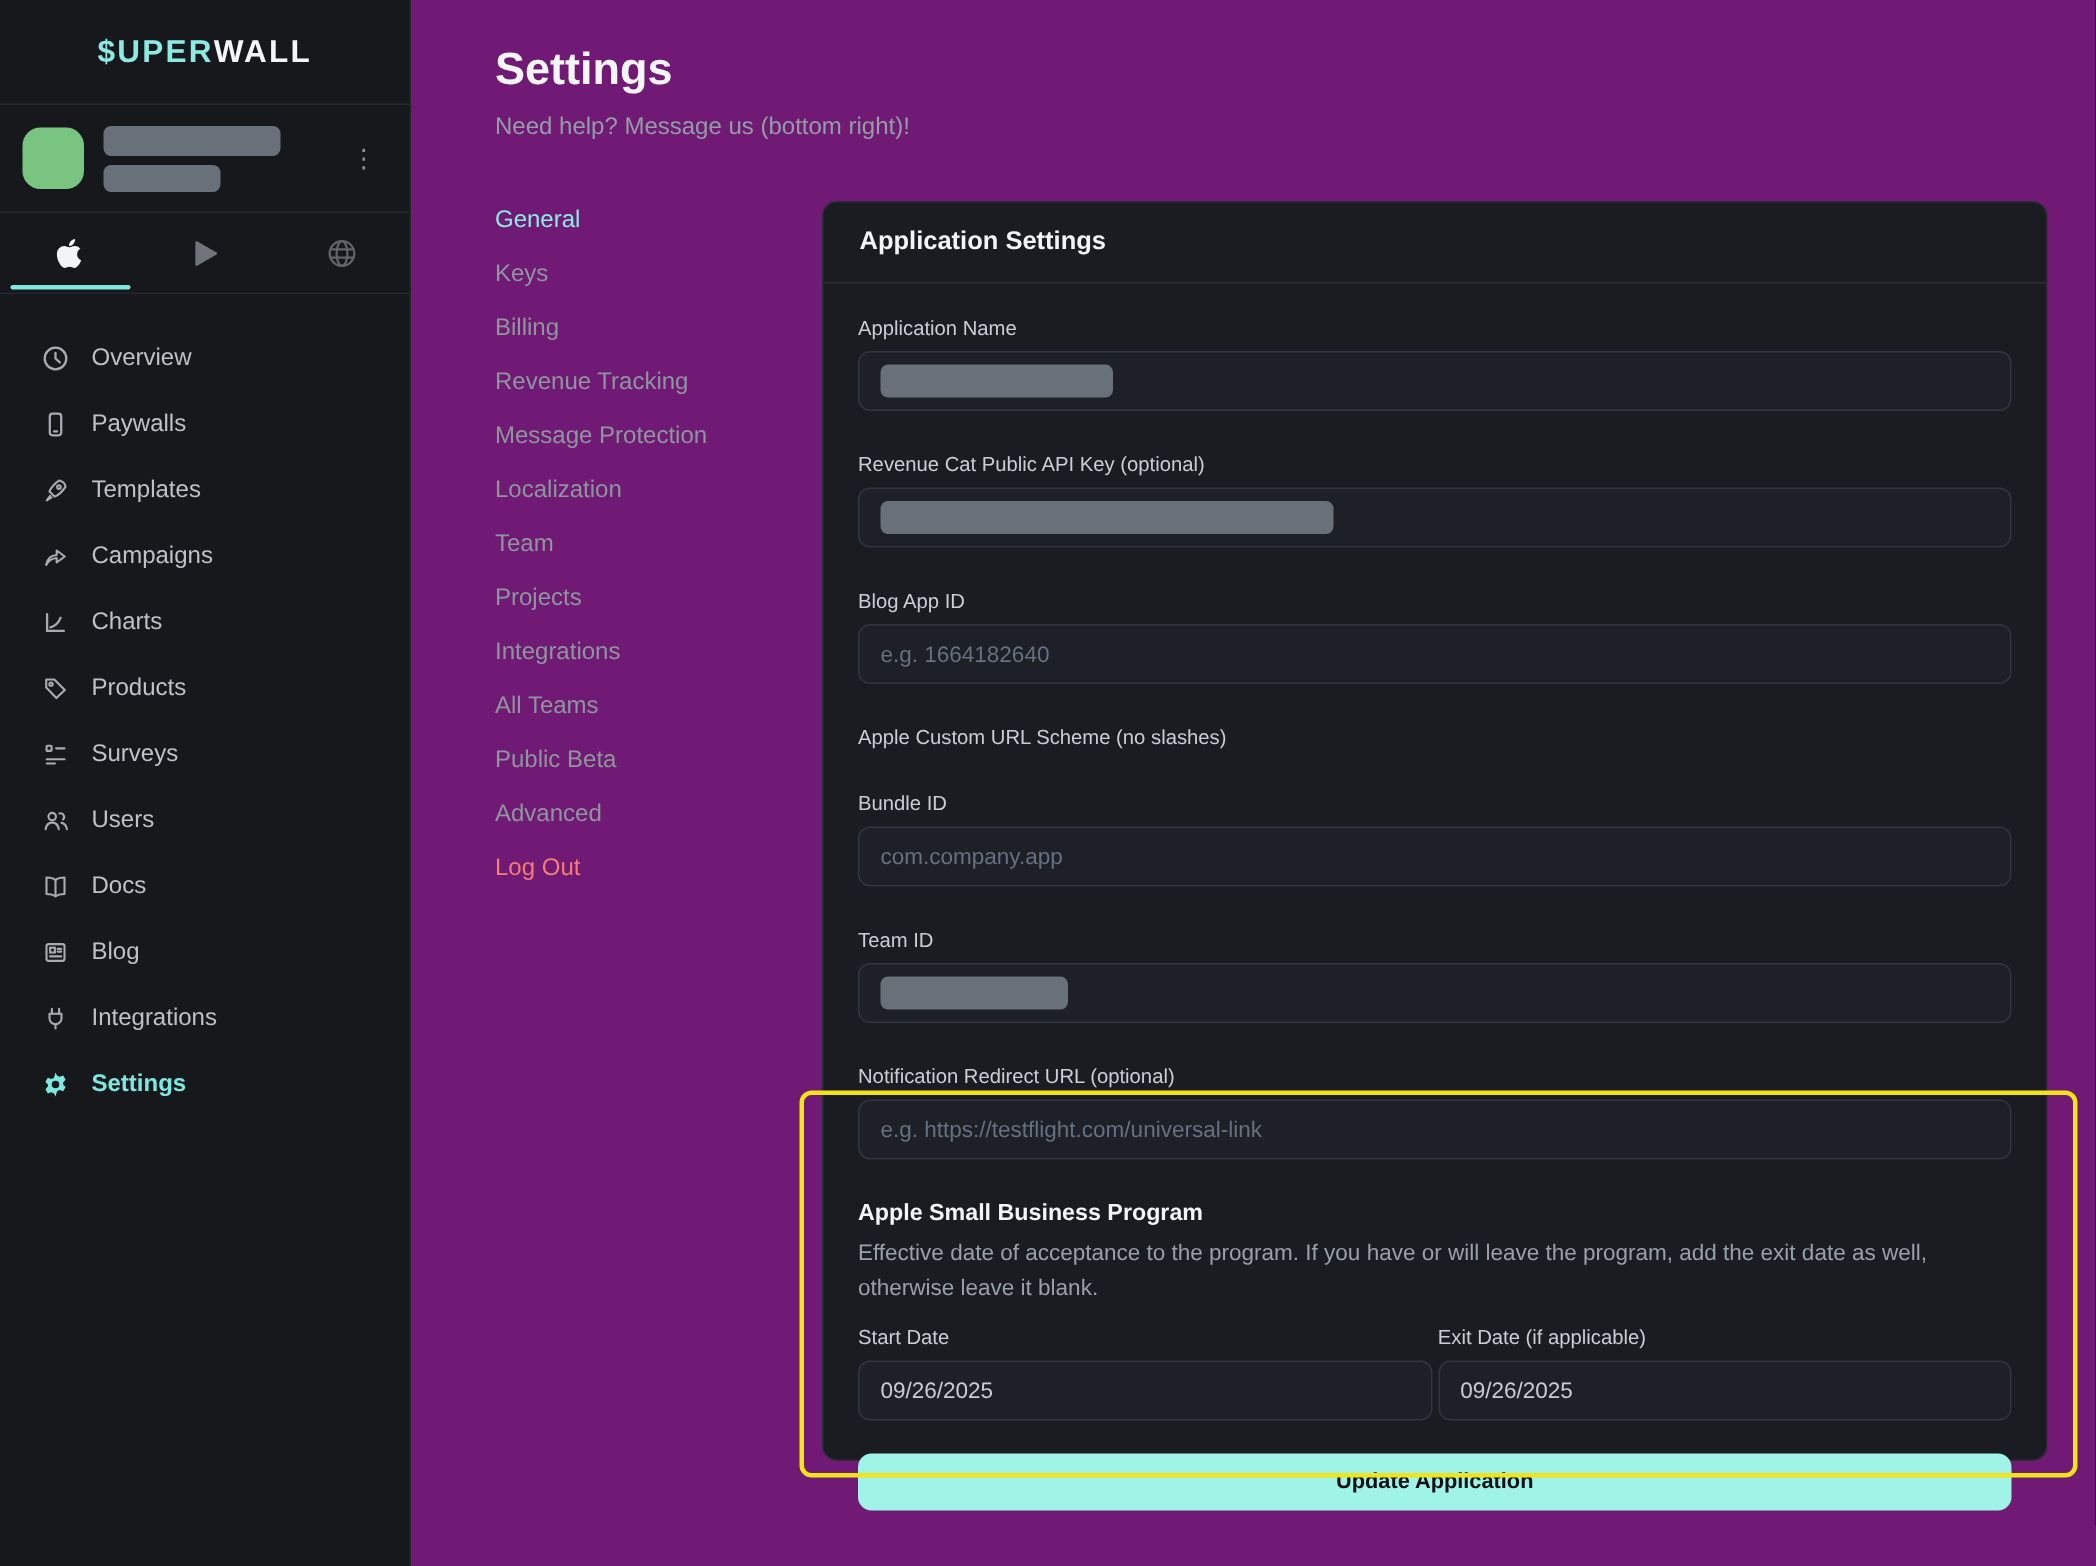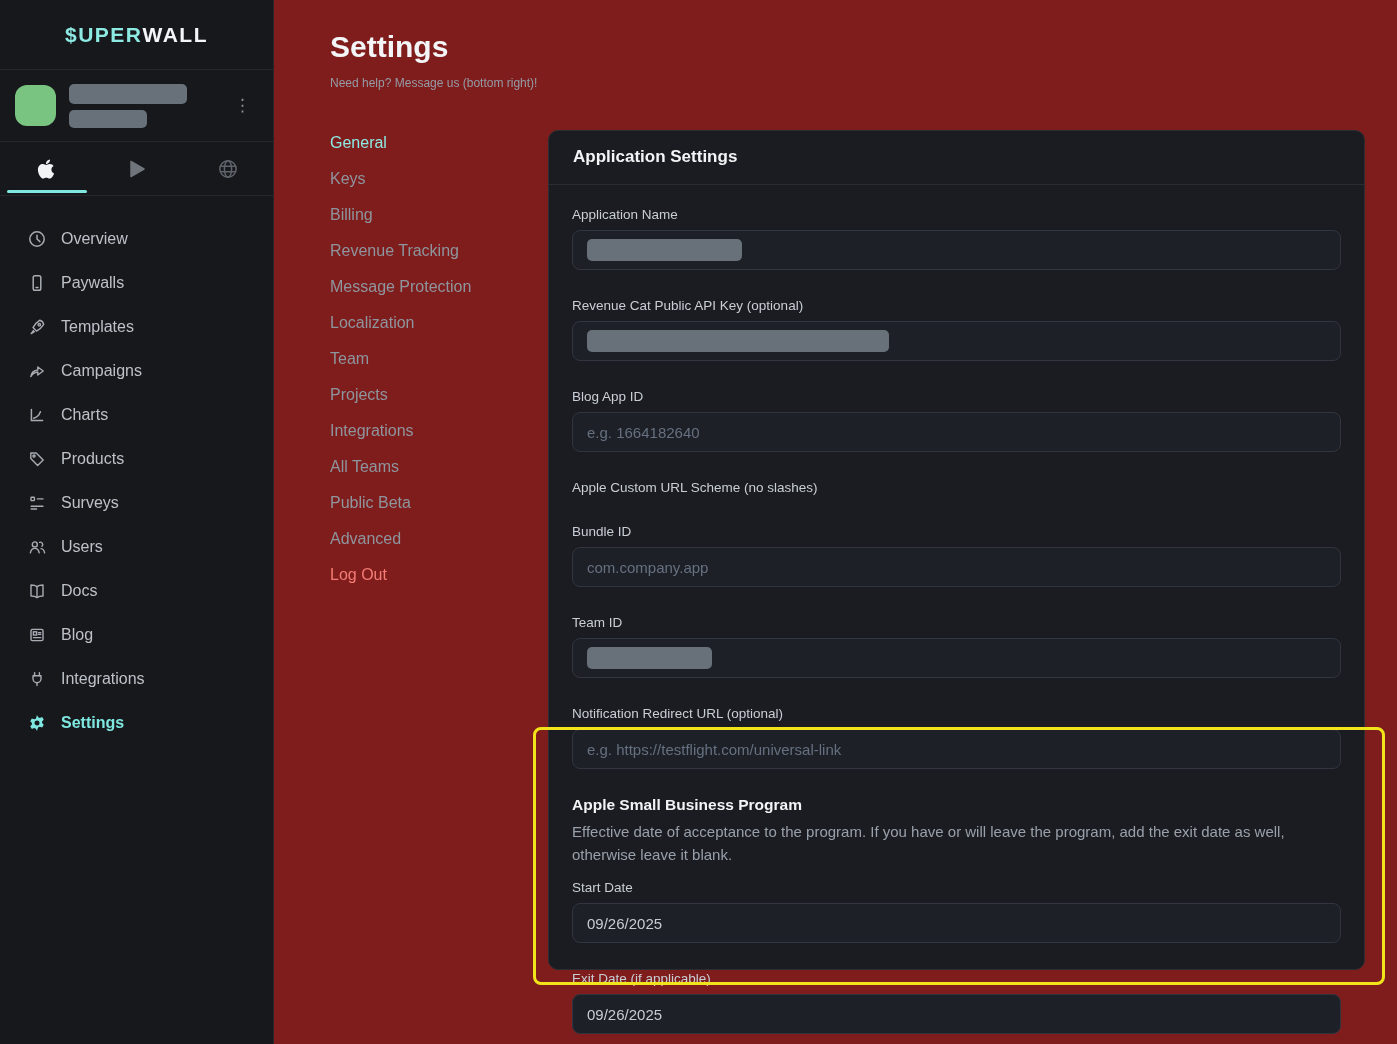"$UPER" .page { background: #7f1d1d -> #701a75 }
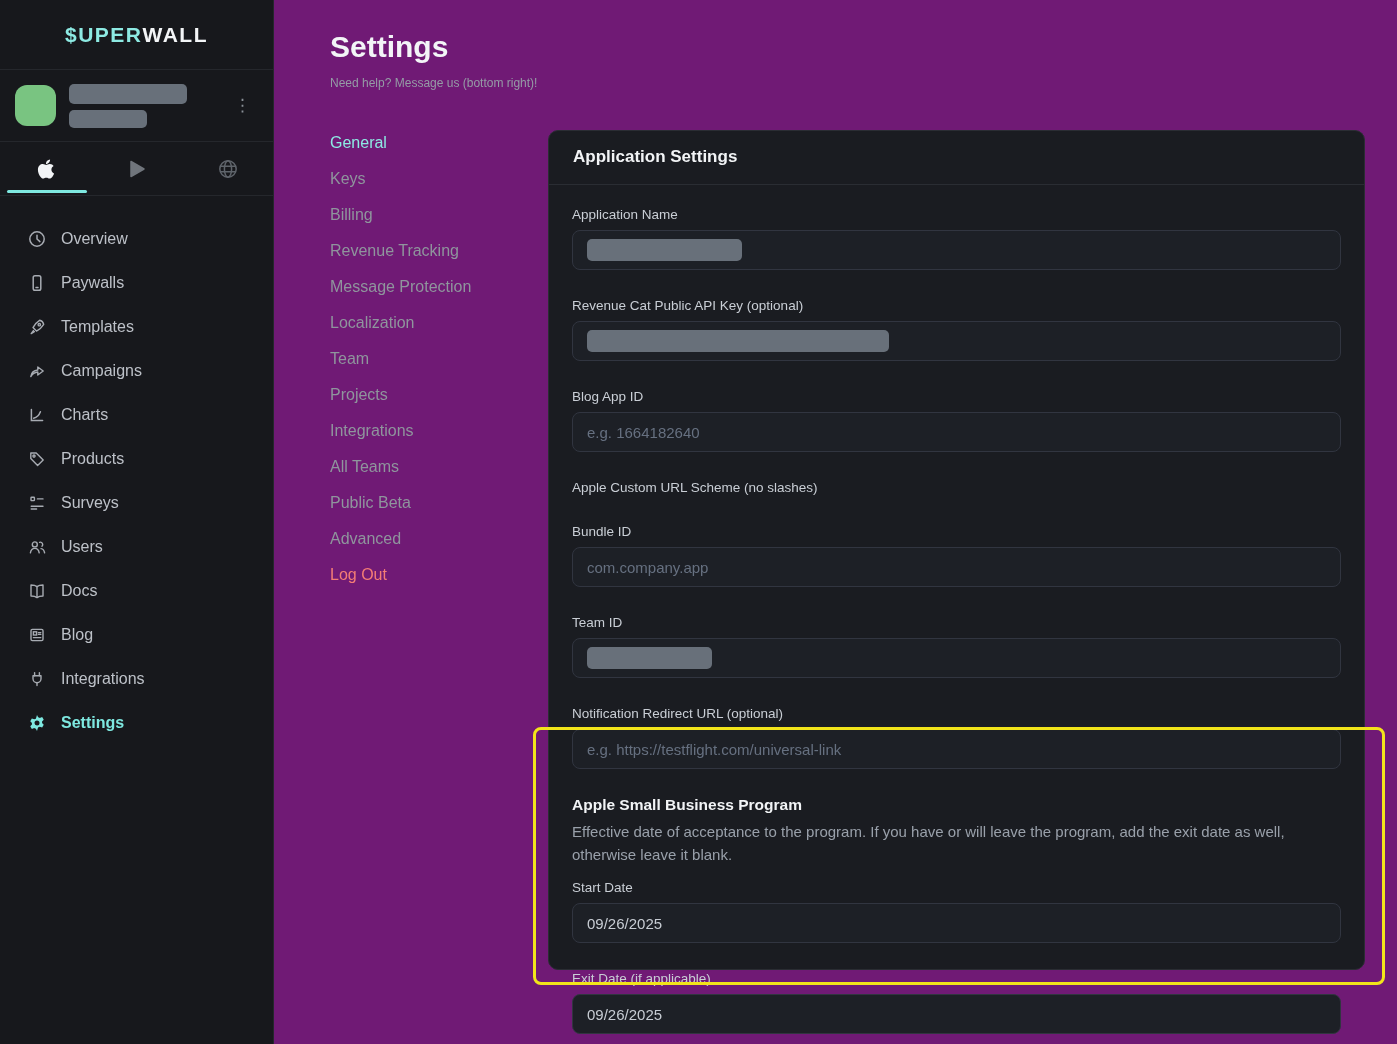"Need help? Message us (bottom" .page-subtitle { font-size: 12px -> 16px }
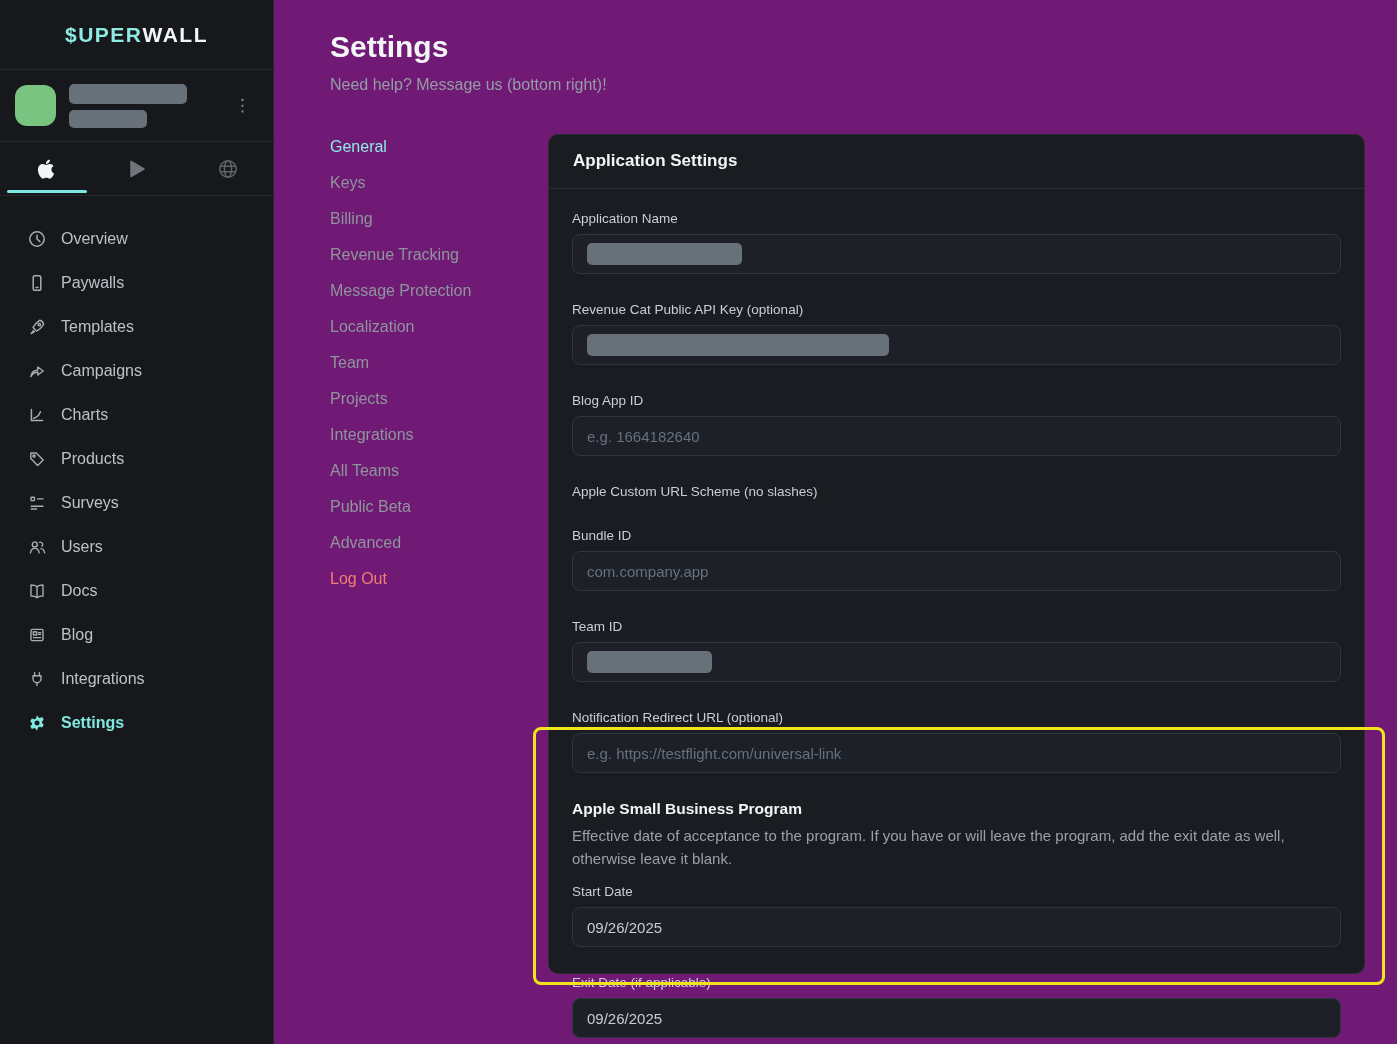"Start Date" .date-row { flex-direction: column -> none; gap: 28px -> 4px }
